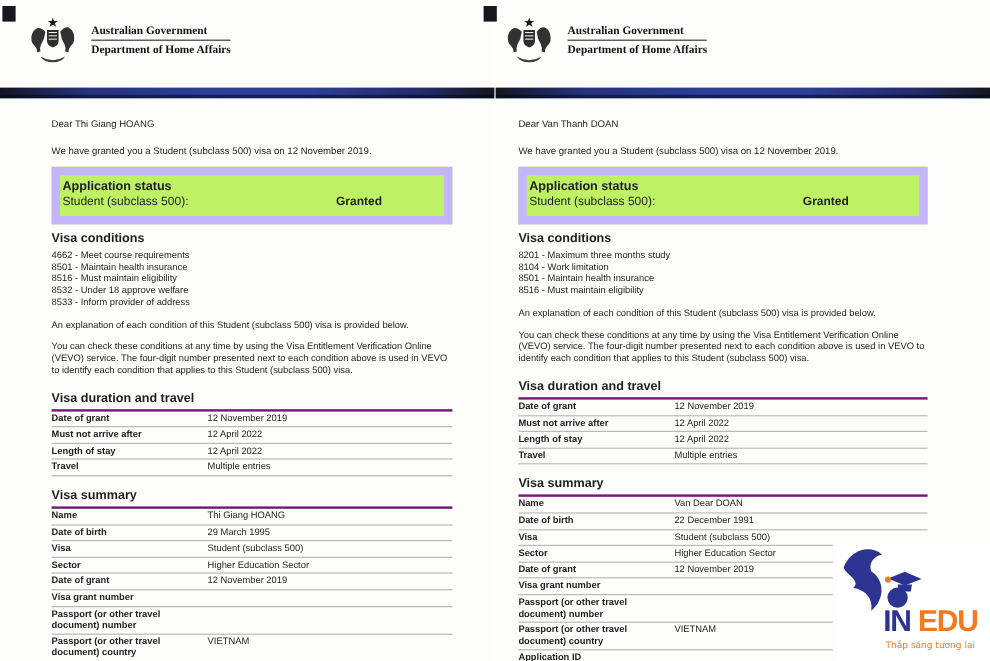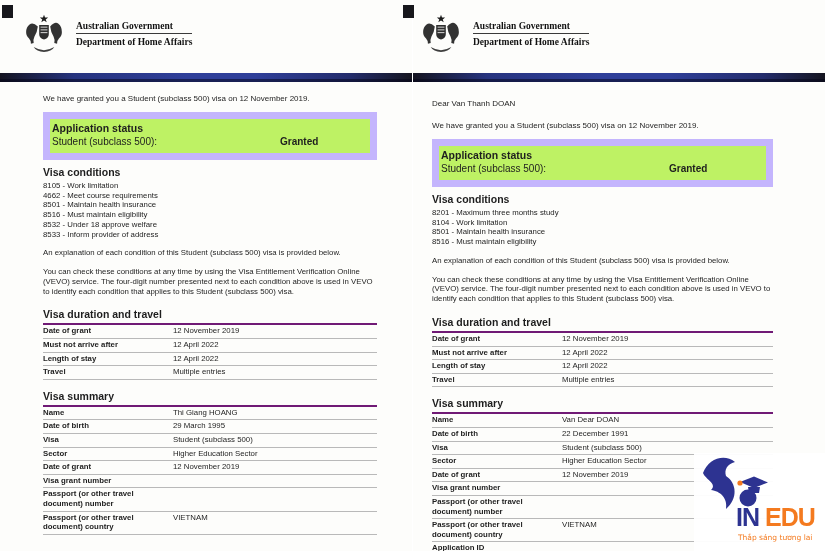"Dear Thi Giang HOANG" div.greeting { html: none -> <div>Dear Thi Giang HOANG</div> }
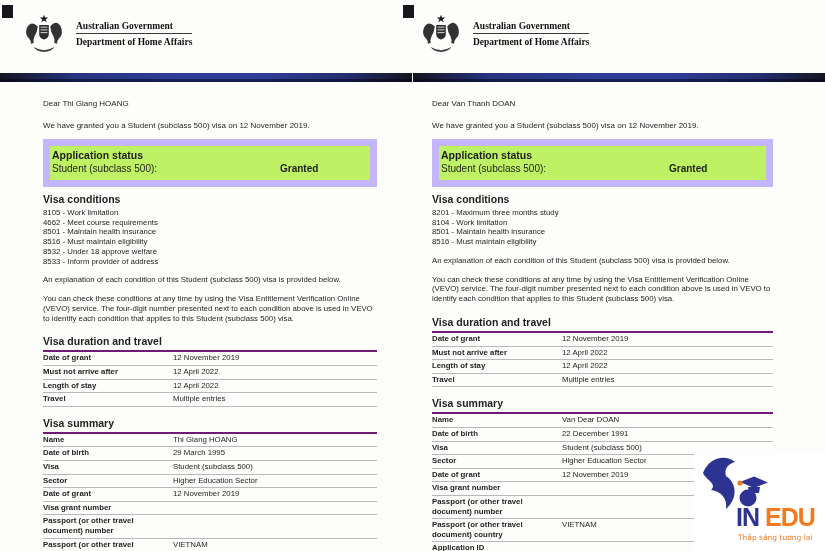"8105 - Work limitation" div.cond-item { html: <div>8105 - Work limitation</div> -> none }
